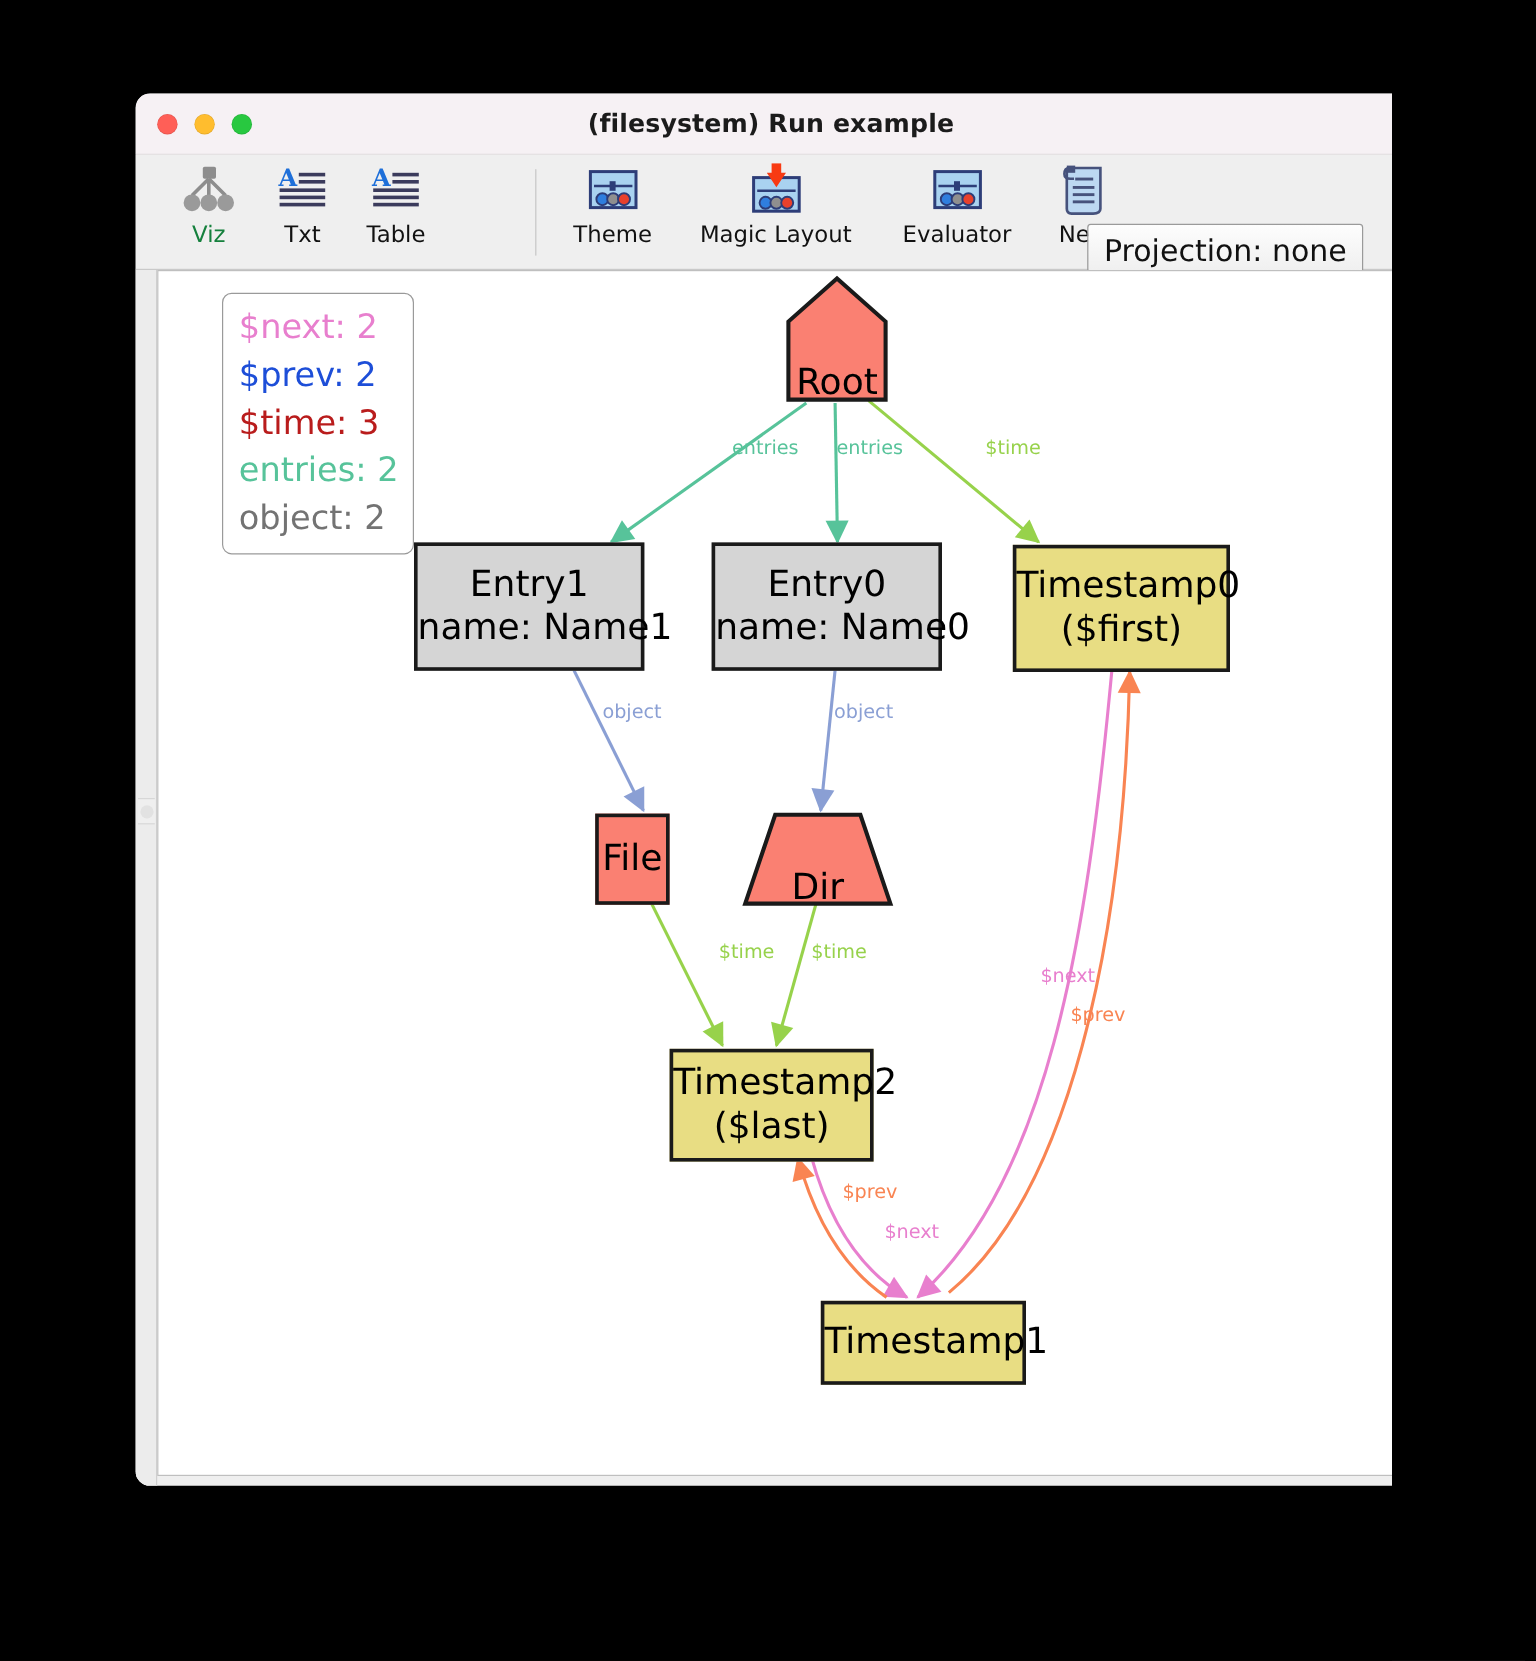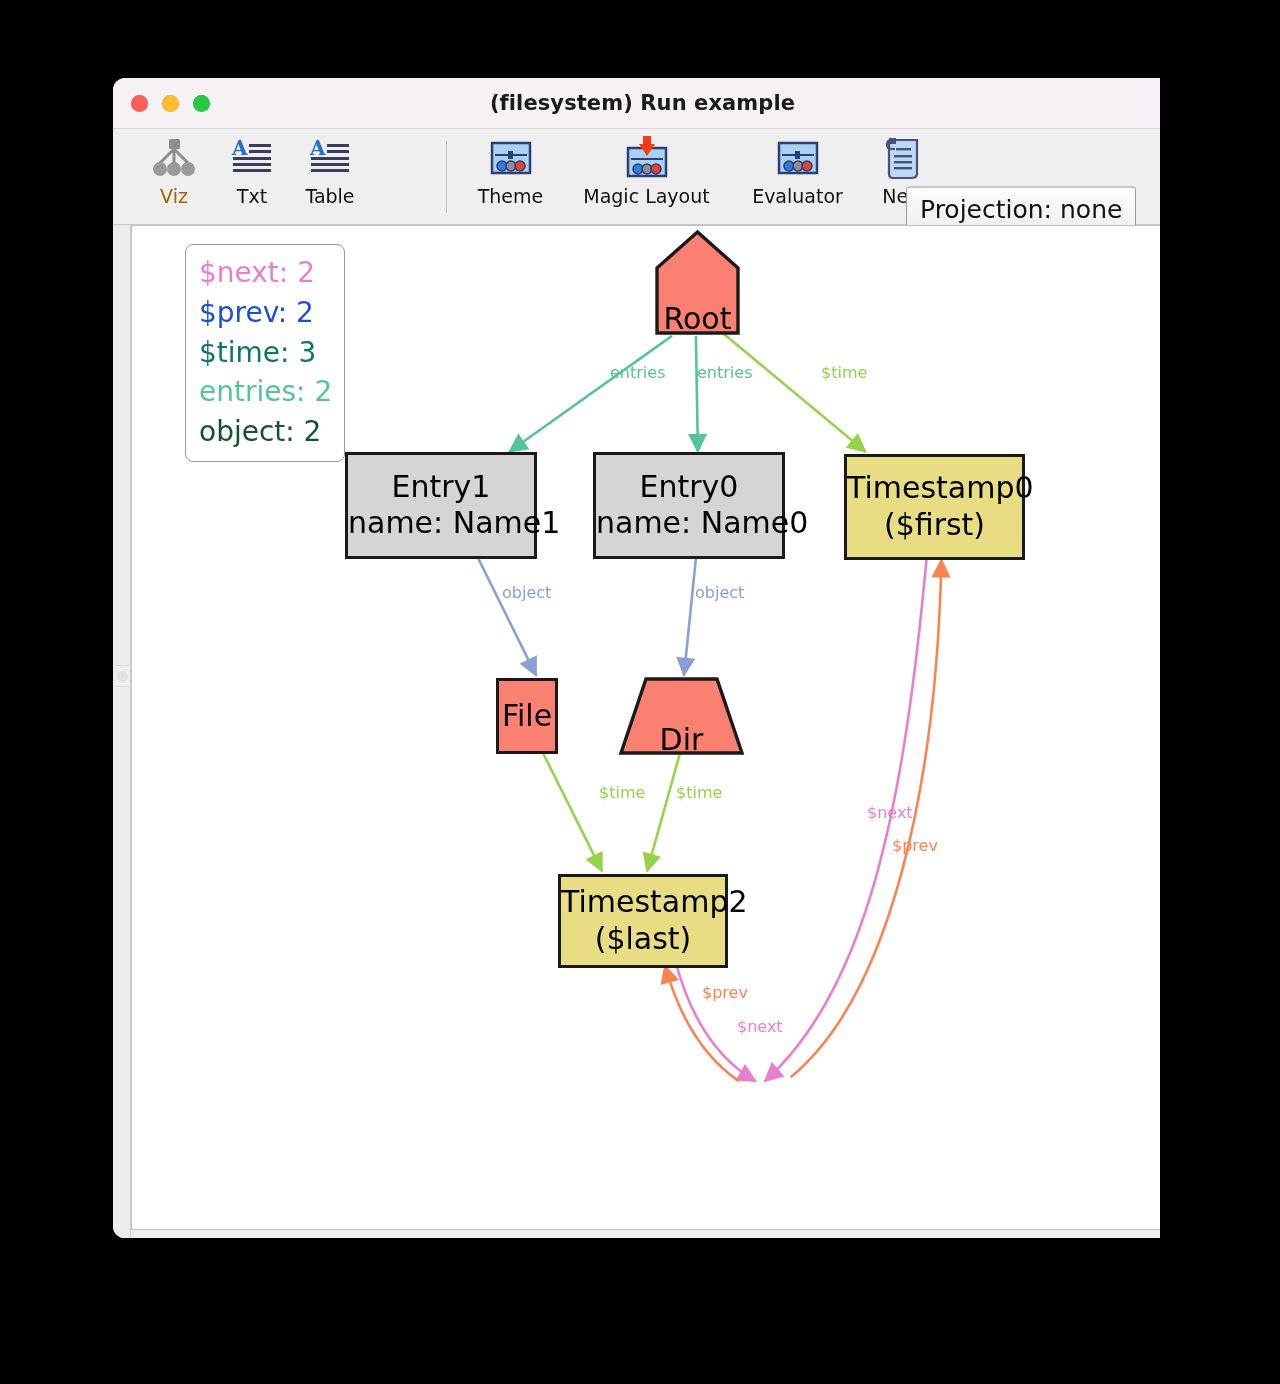"Viz" .tbitem.disabled .lb { color: #a16207 -> #15803d }
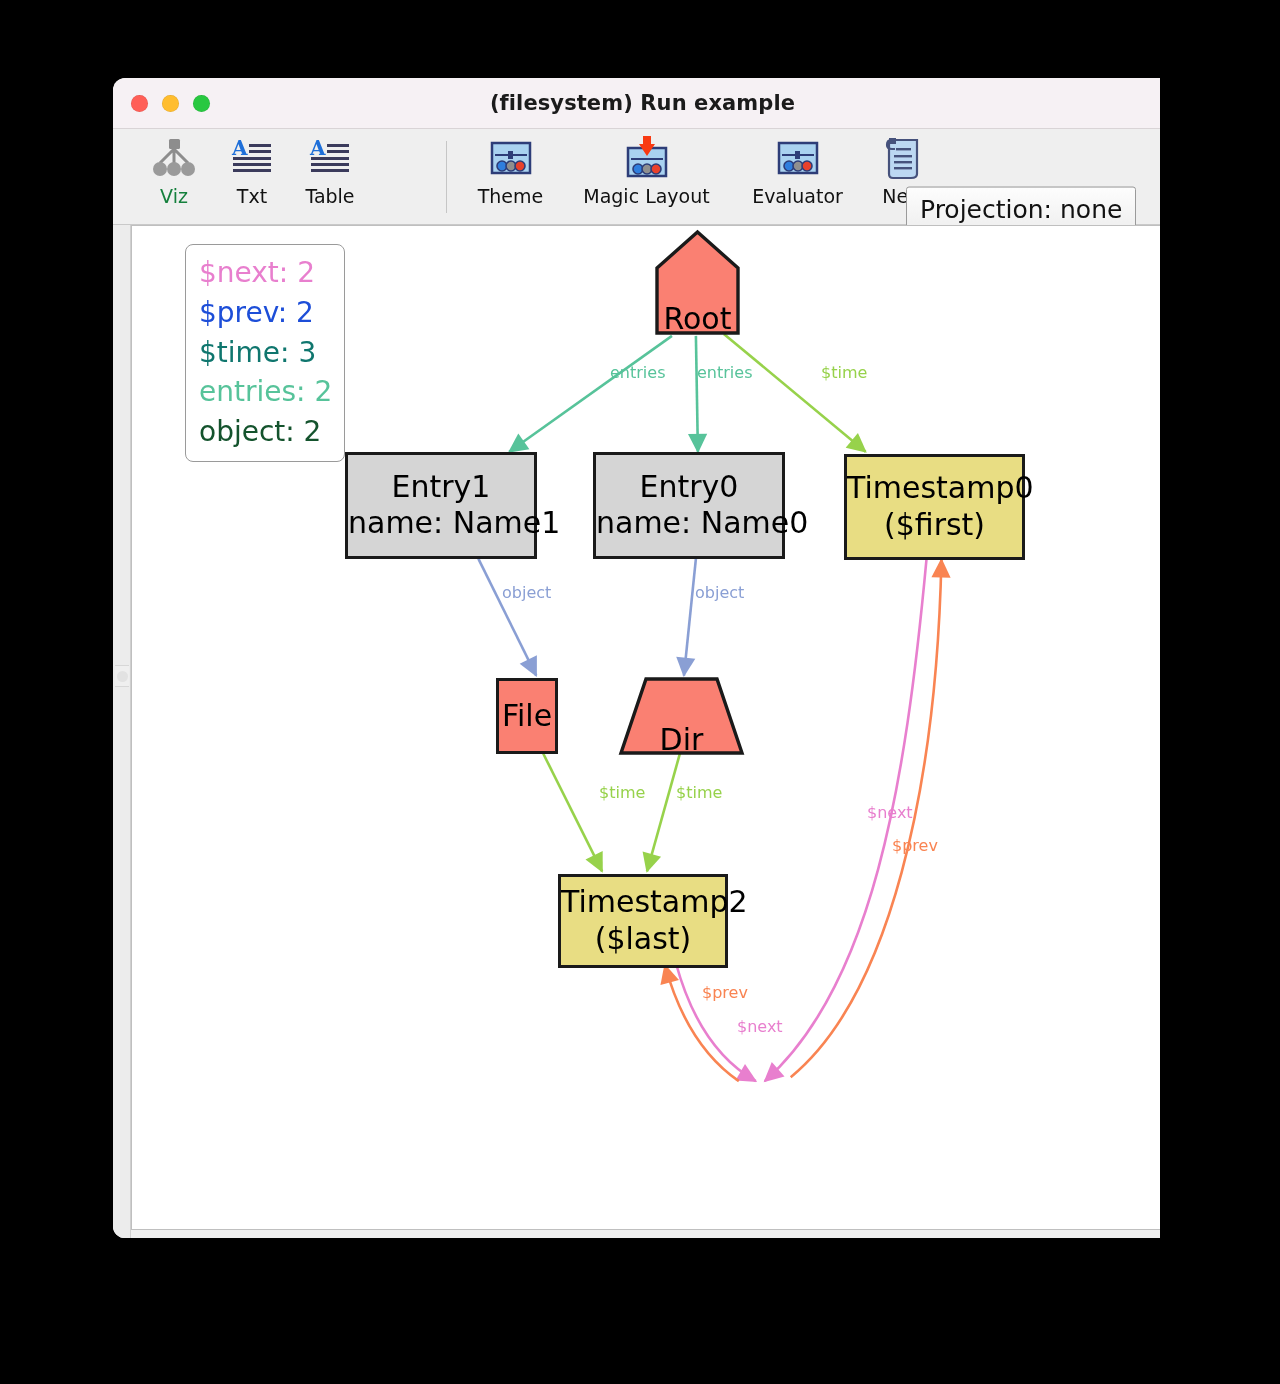"$time: 3" div { color: #0f766e -> #b91c1c }
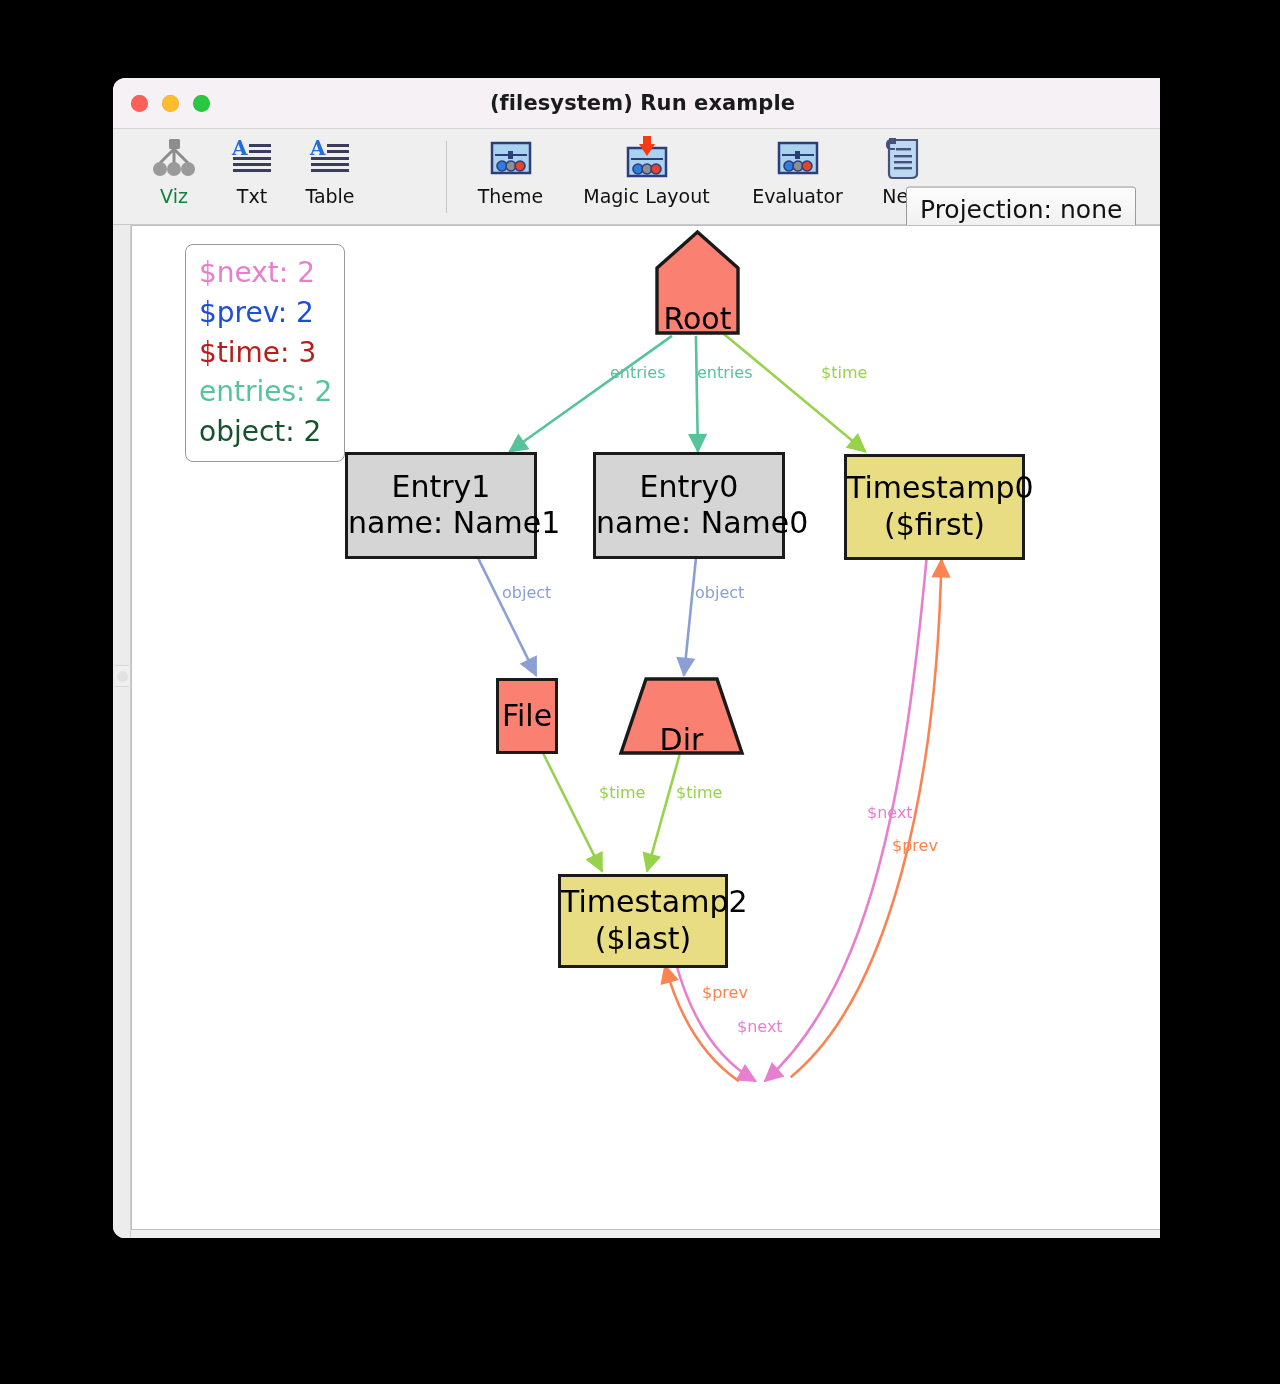"object: 2" div { color: #14532d -> #737373 }
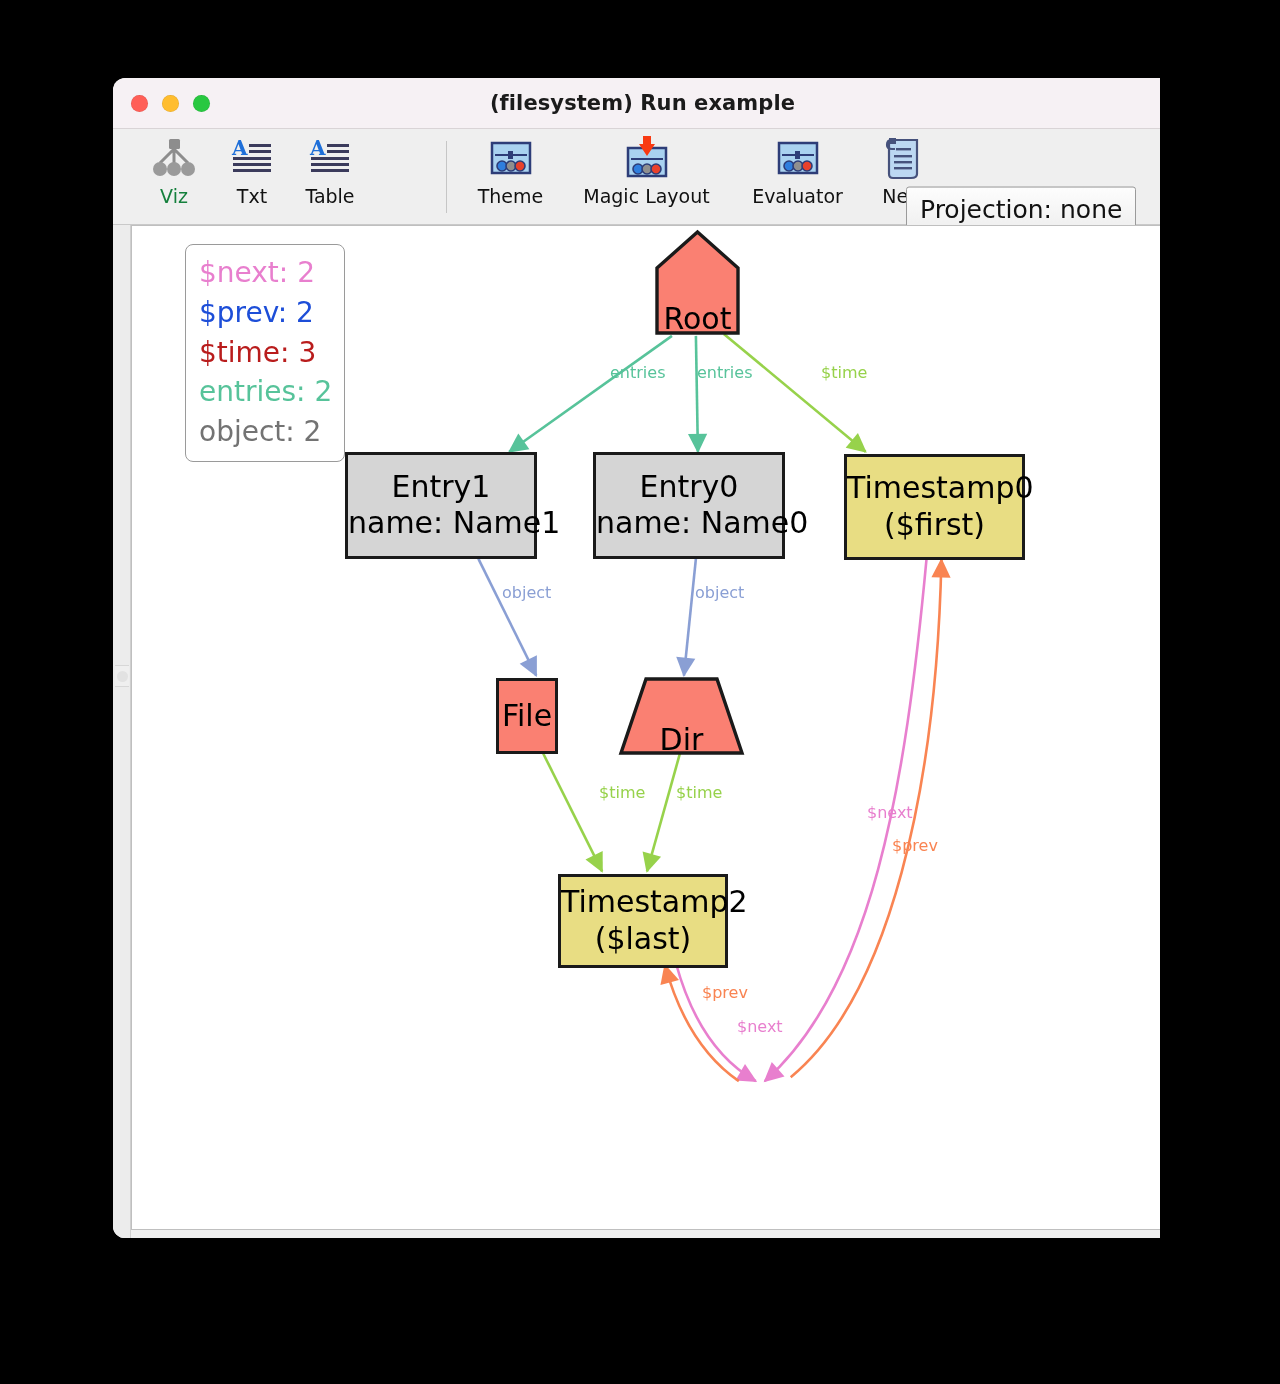"Timestamp1" div.node { html: none -> <div> <div>Timestamp1</div> </div> }
